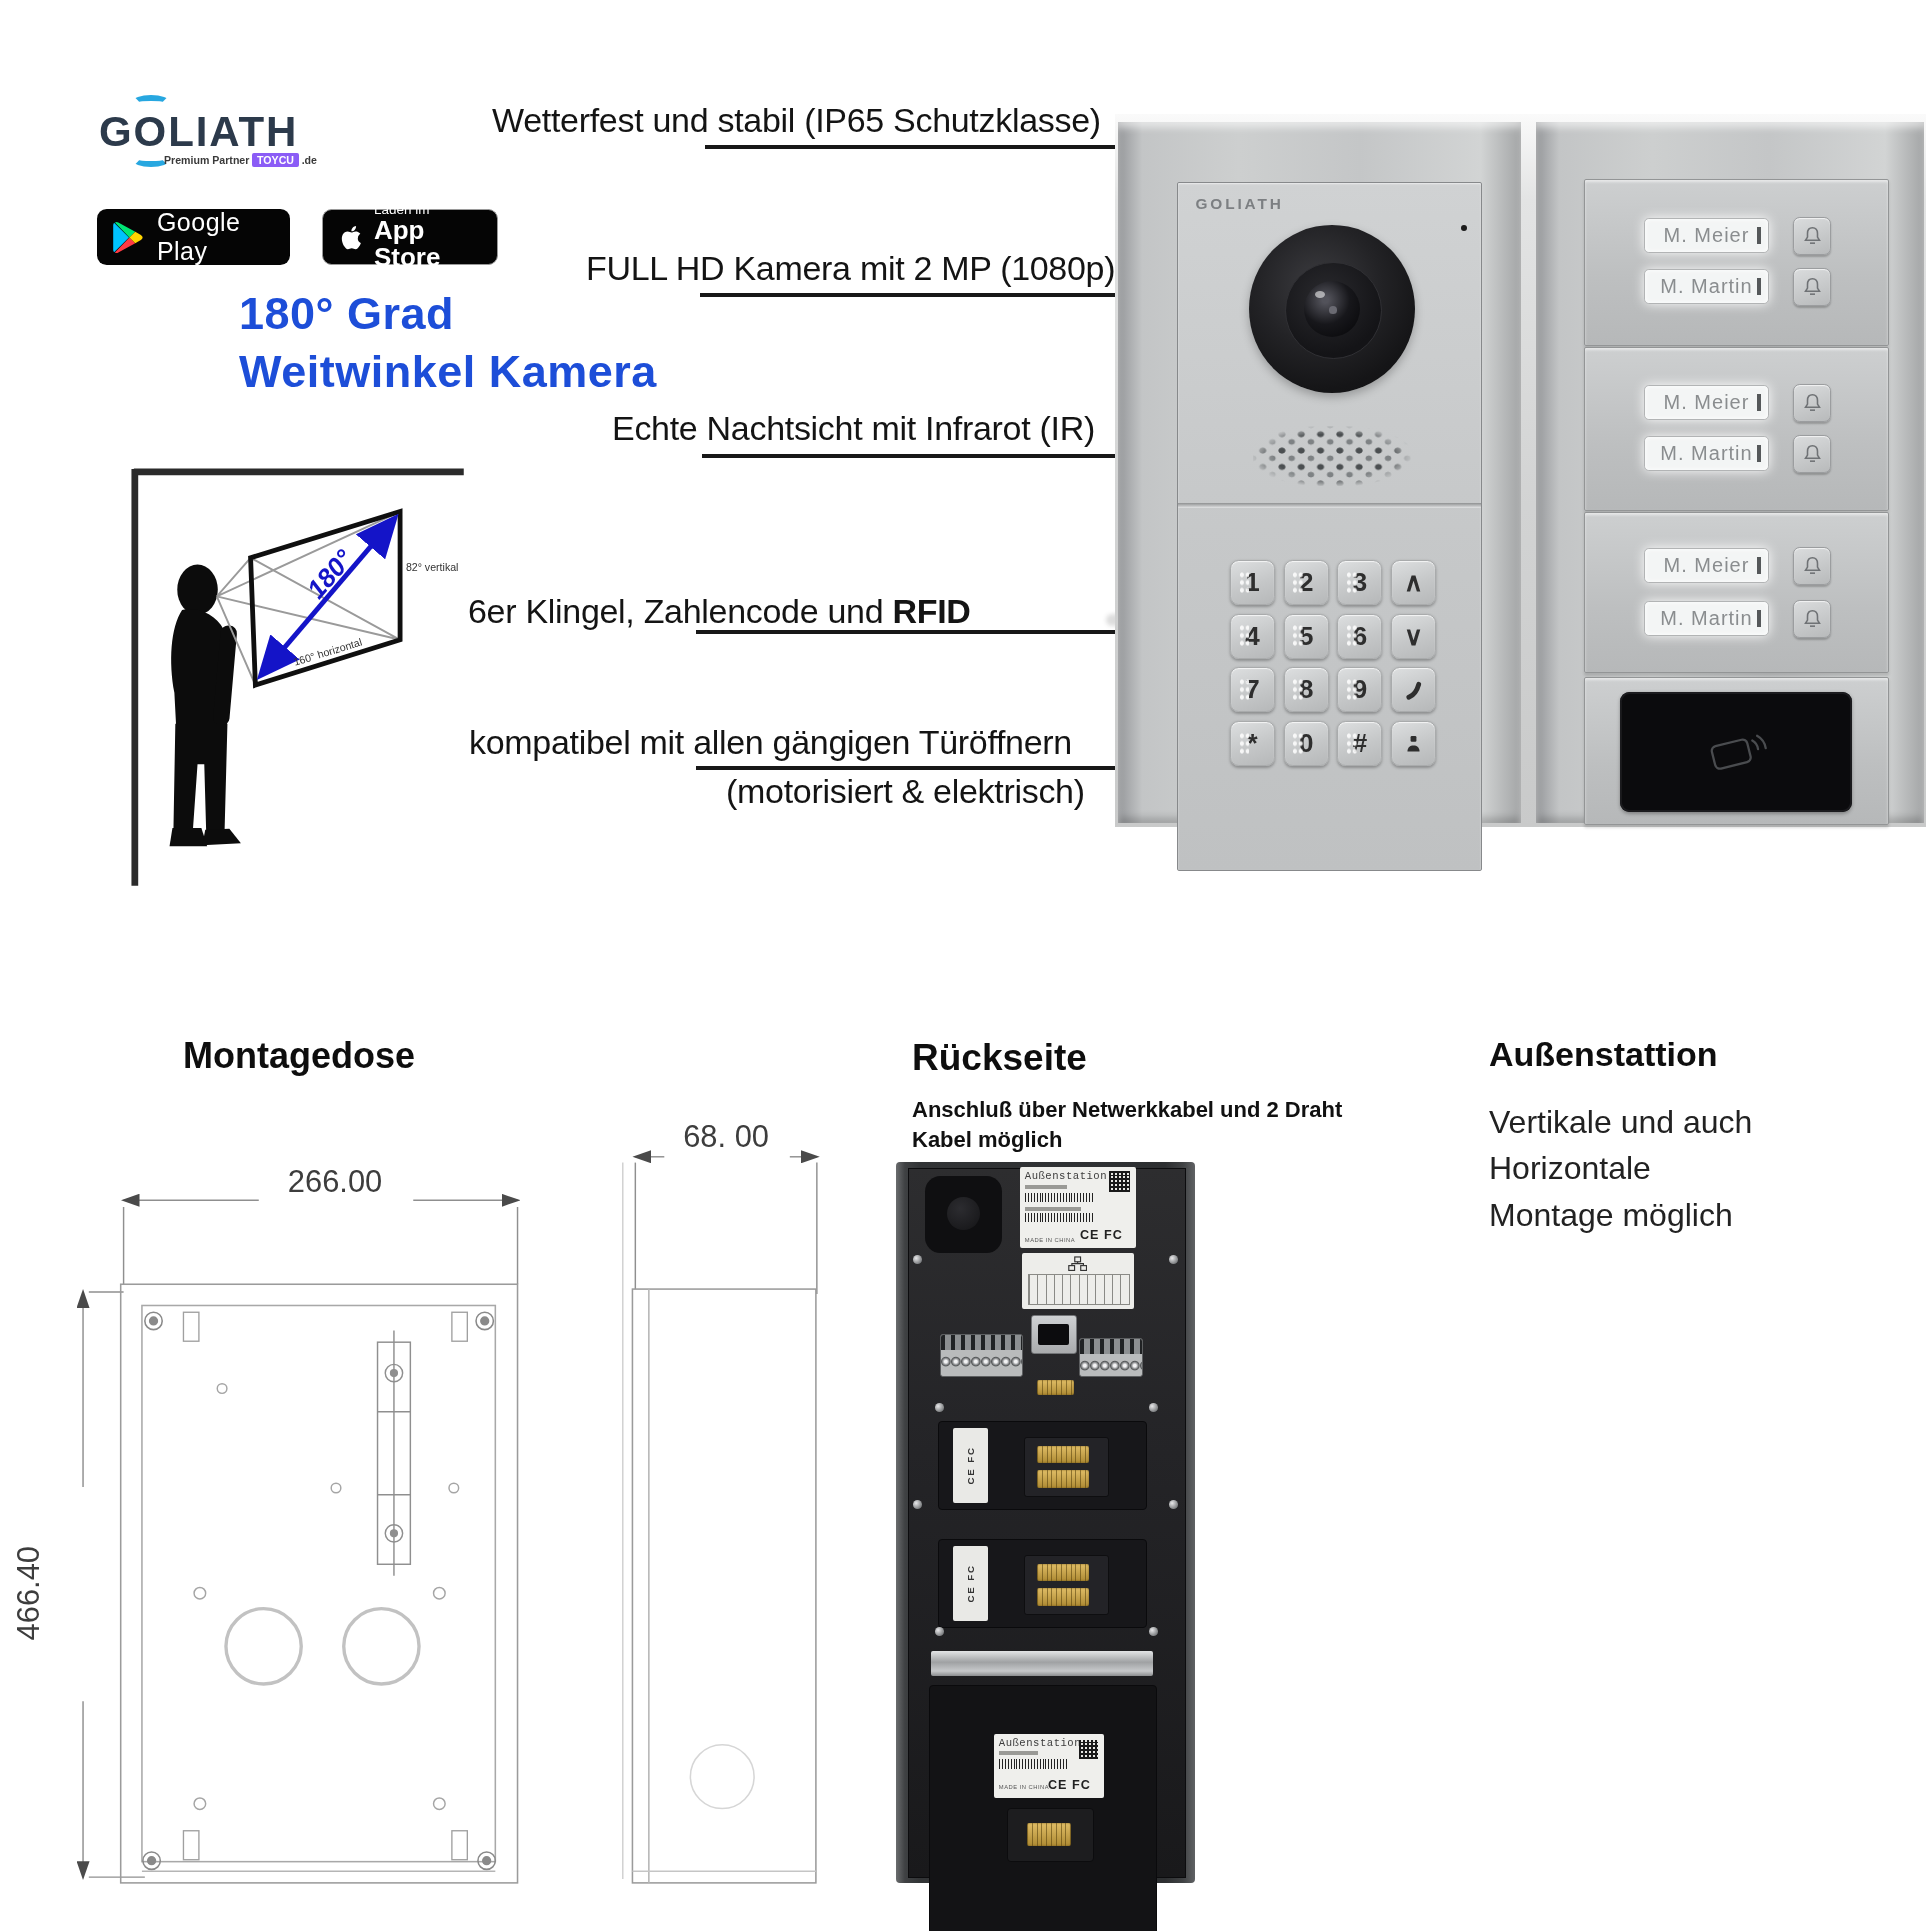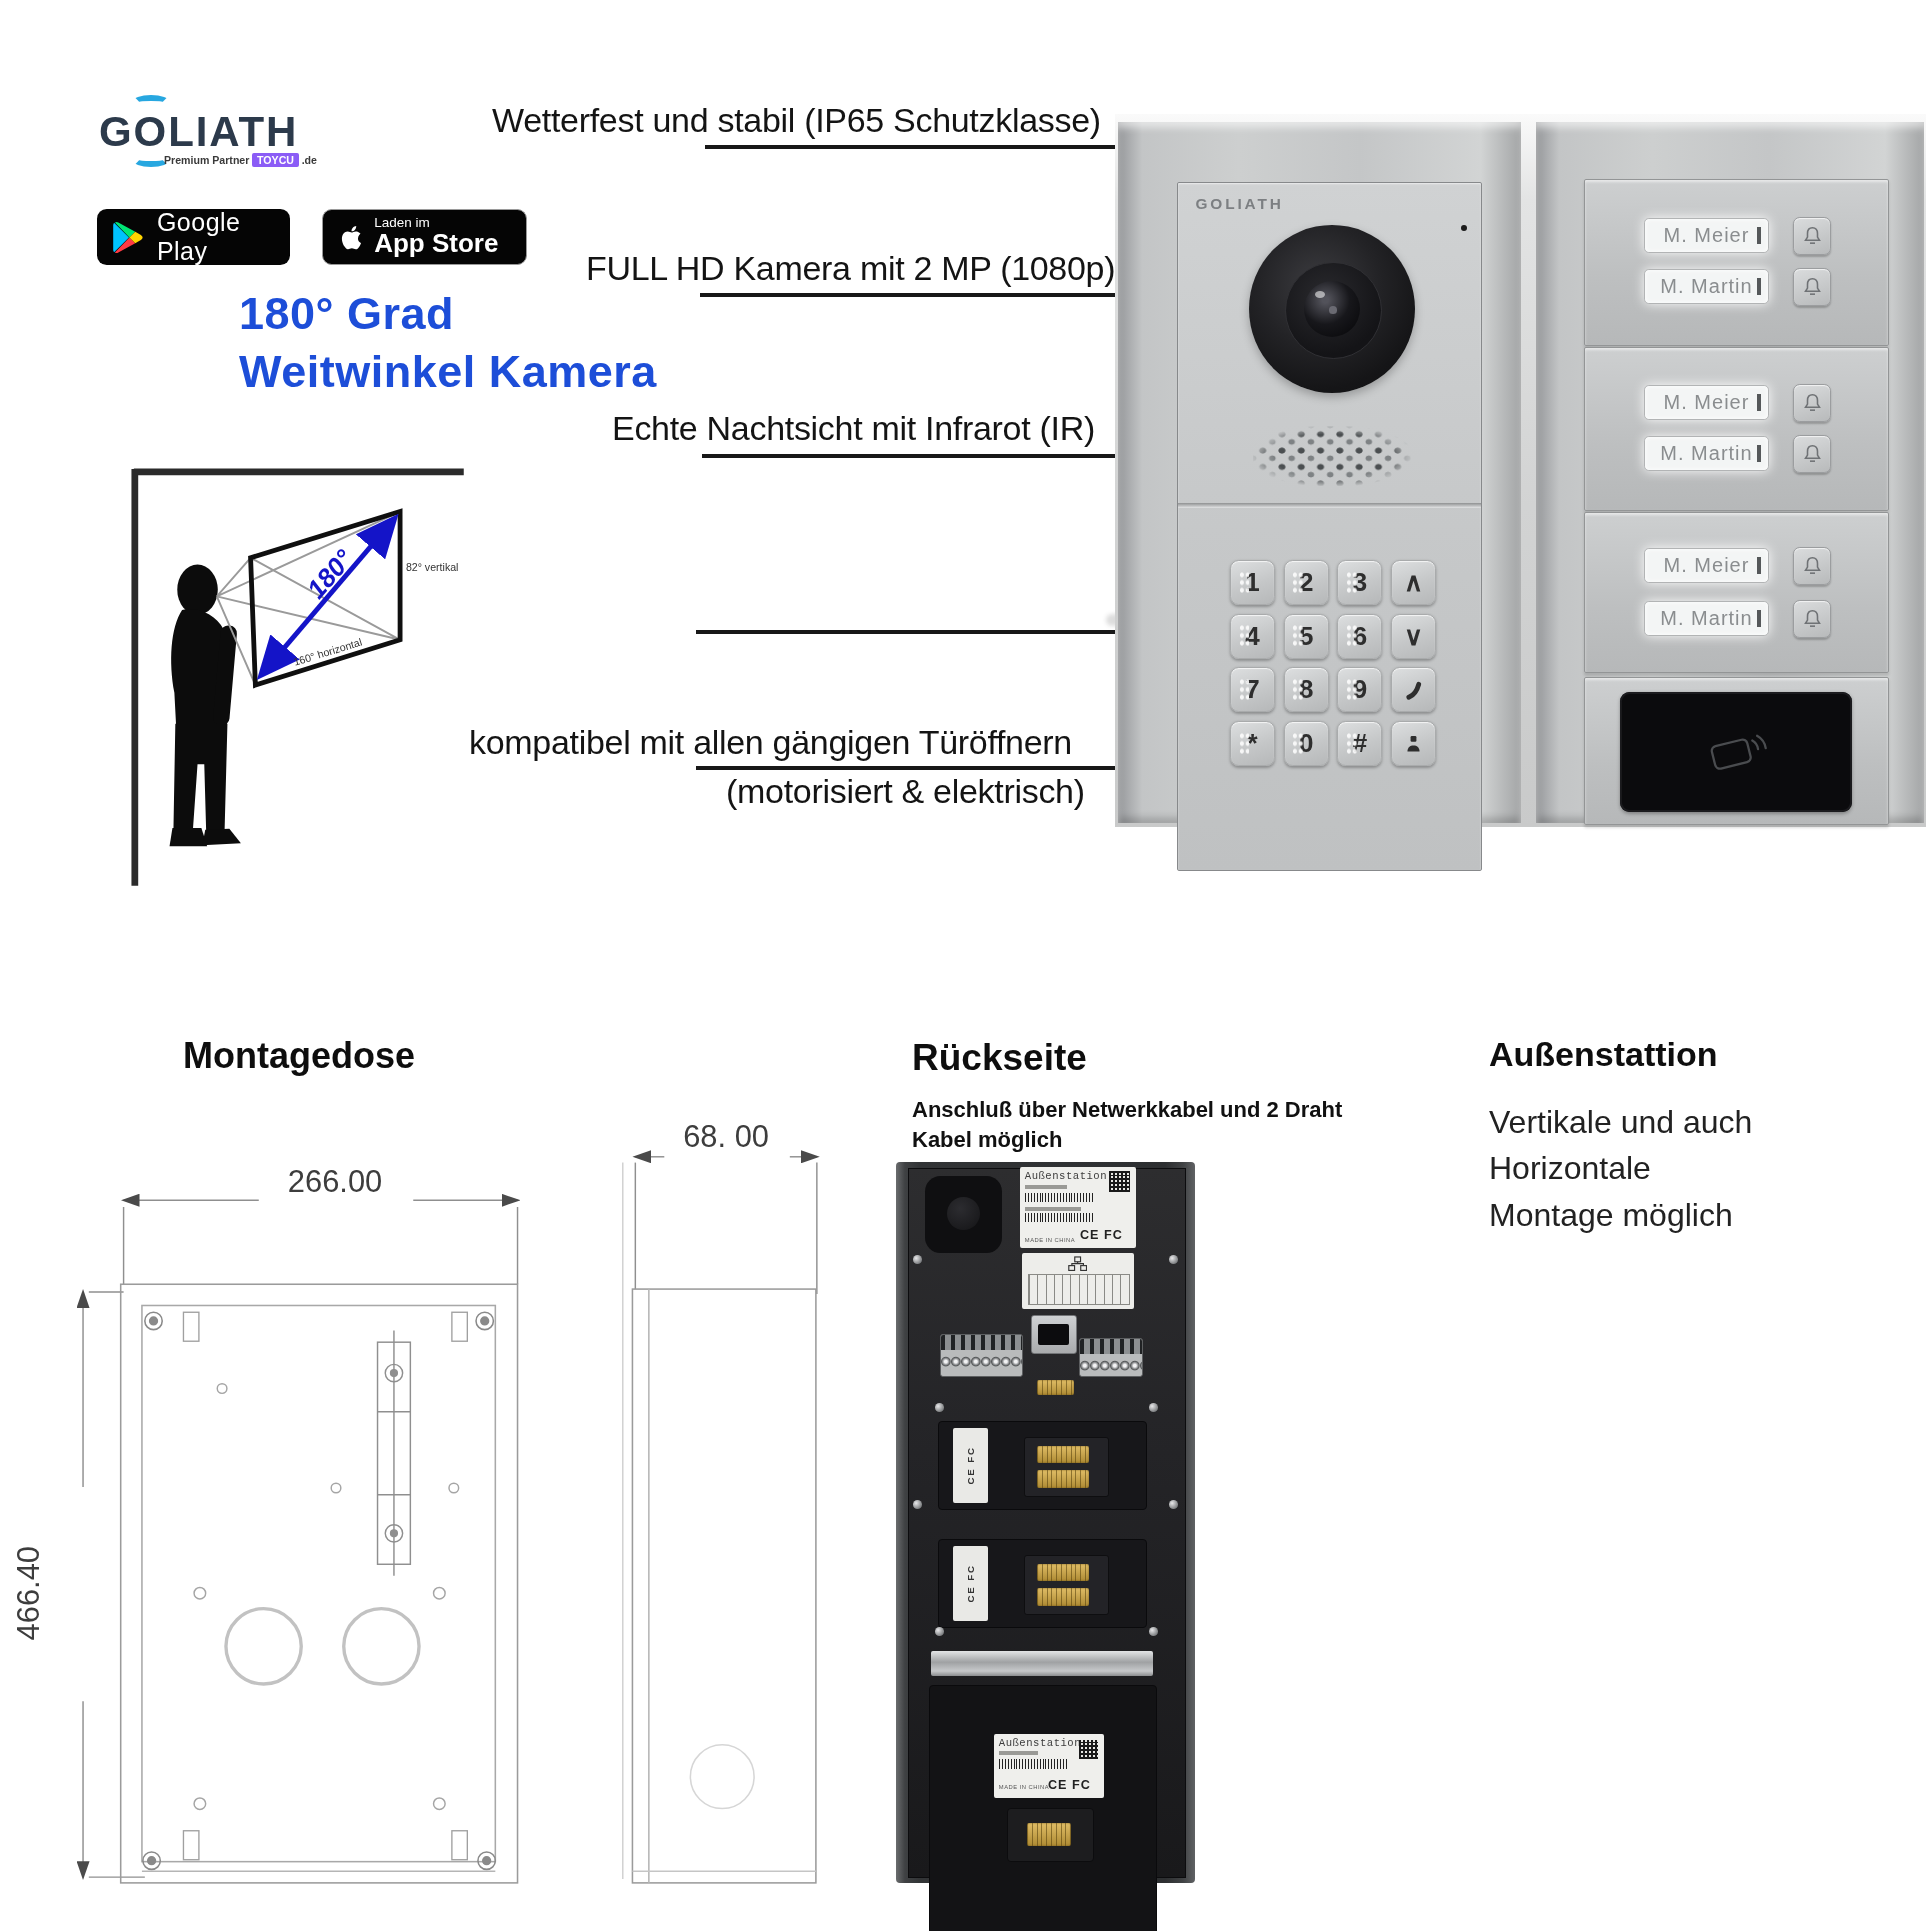"Laden im" div.abs { width: 205px -> 176px }
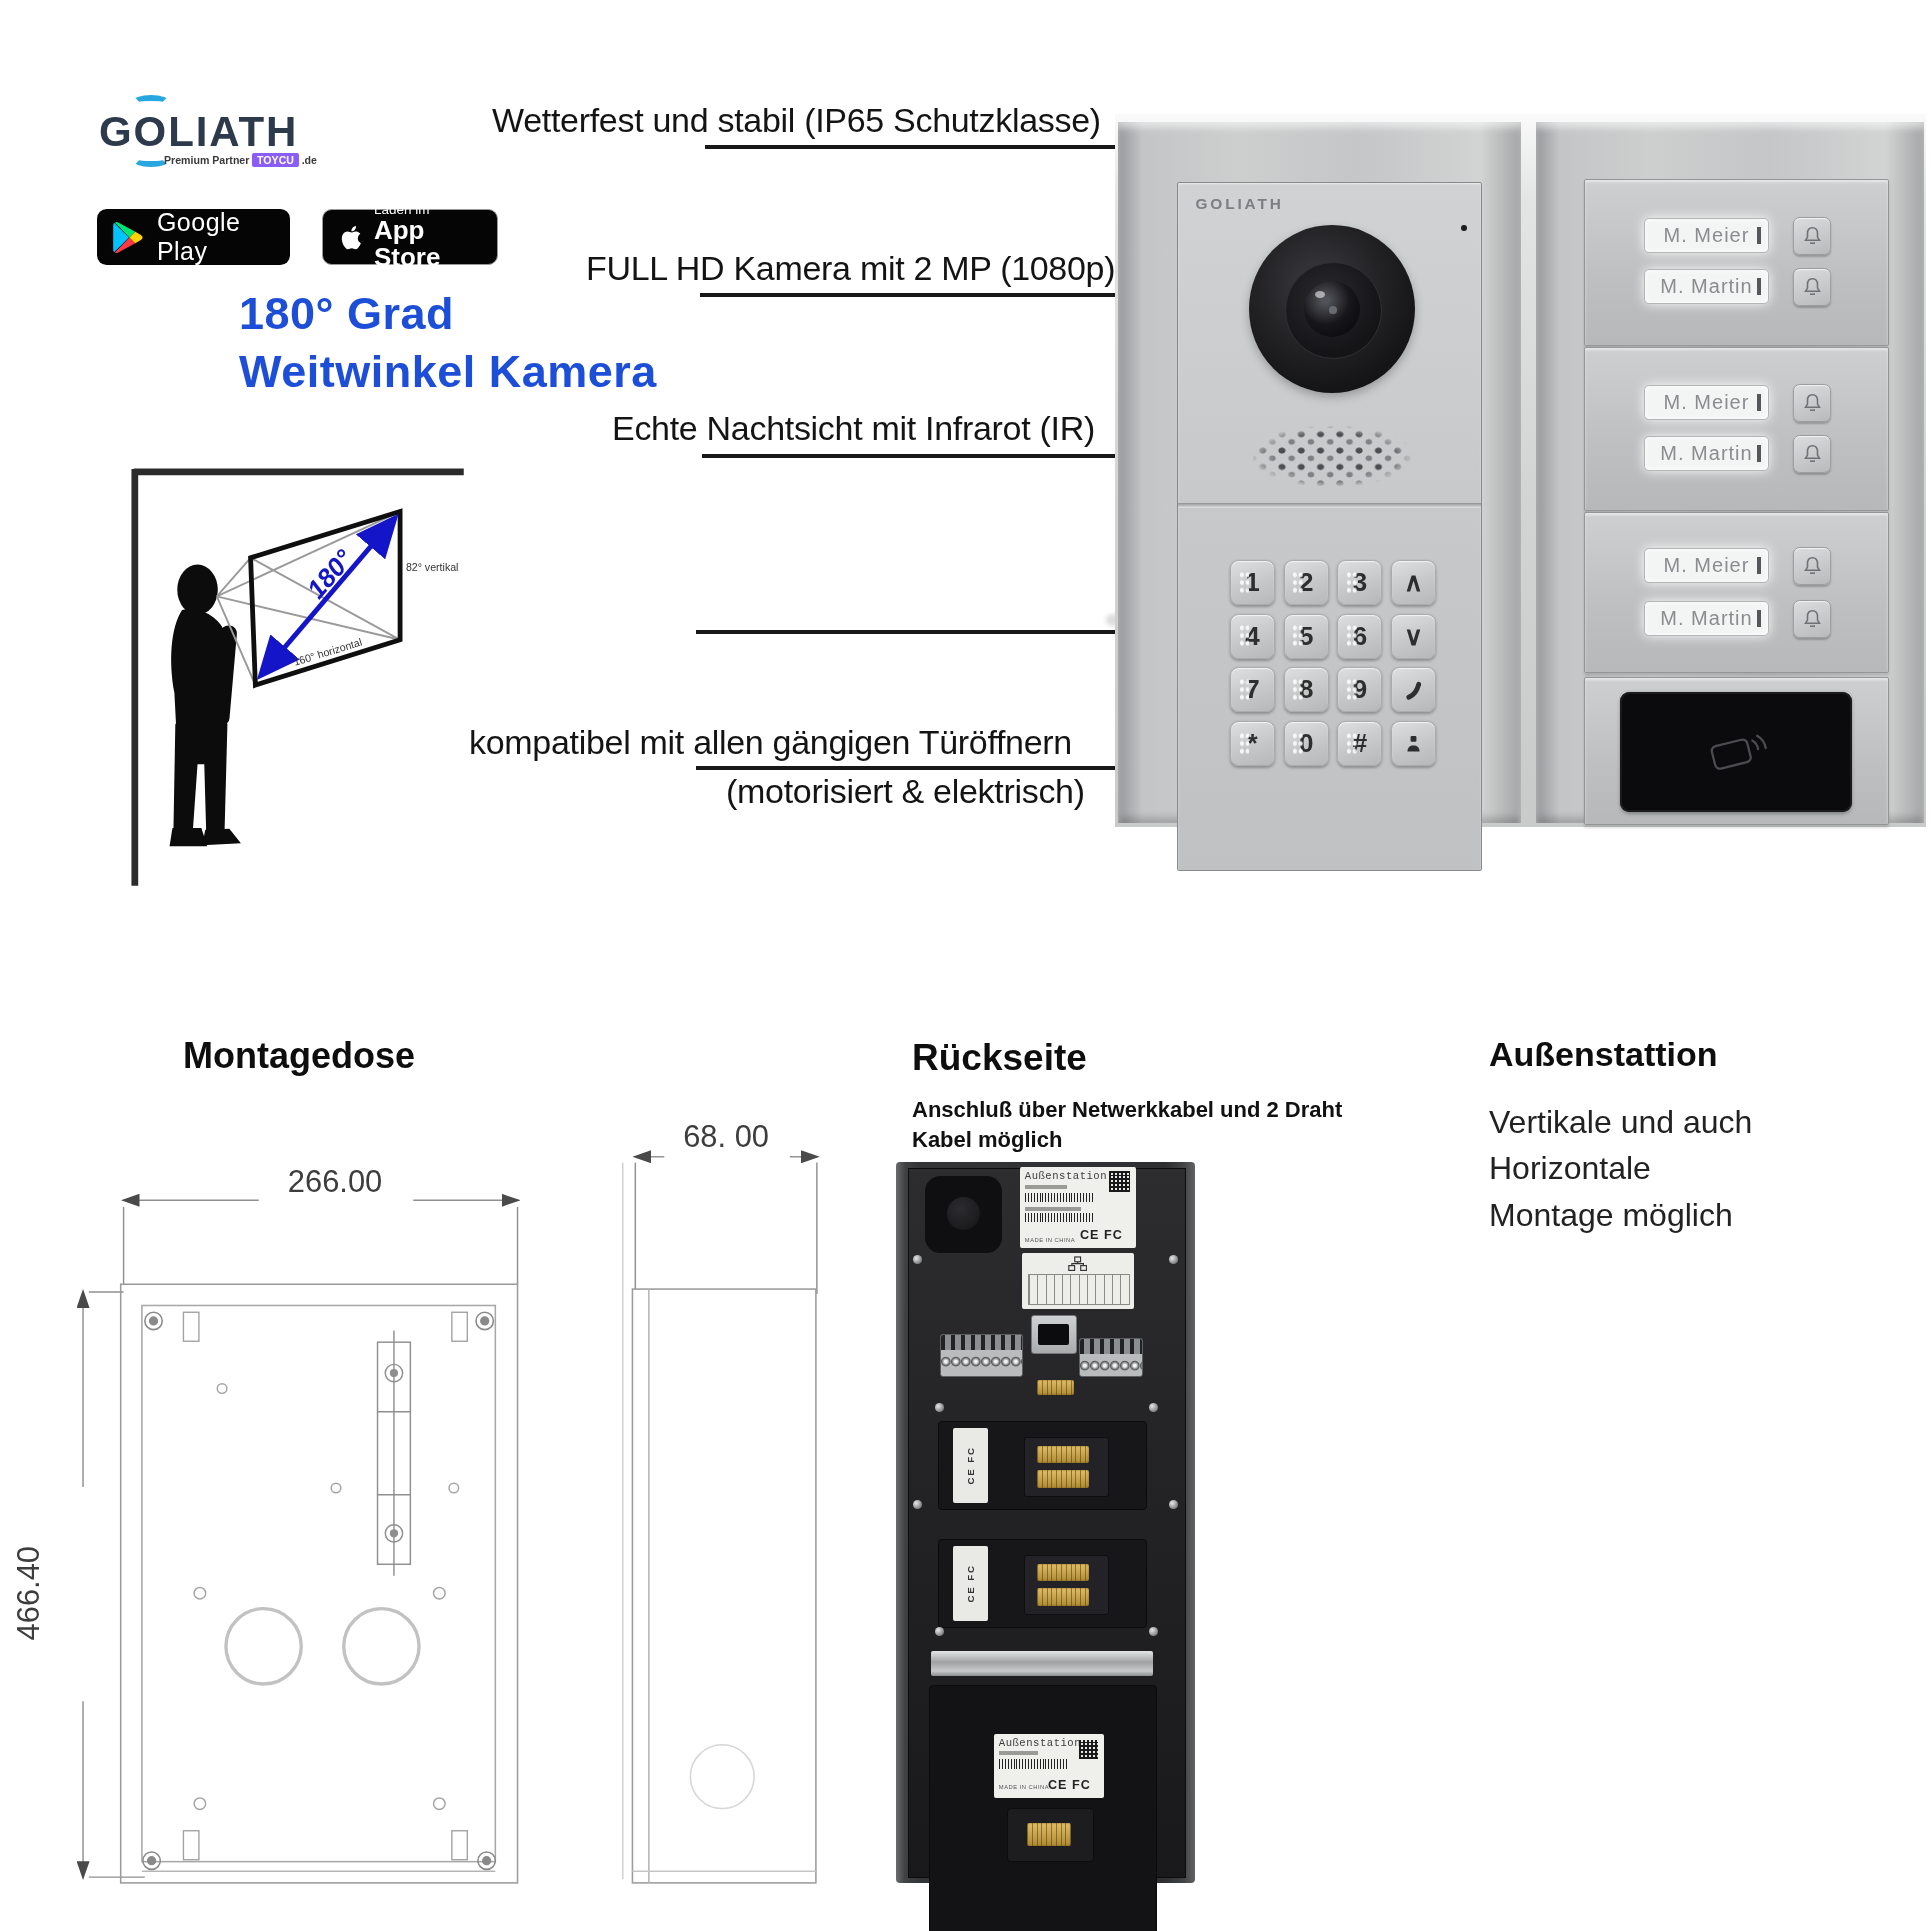"6er Klingel, Zahlencode und RFID" div.abs { html: none -> <div><span>6er Klingel, Zahlencode und </span><b>RFID</b></div> }
